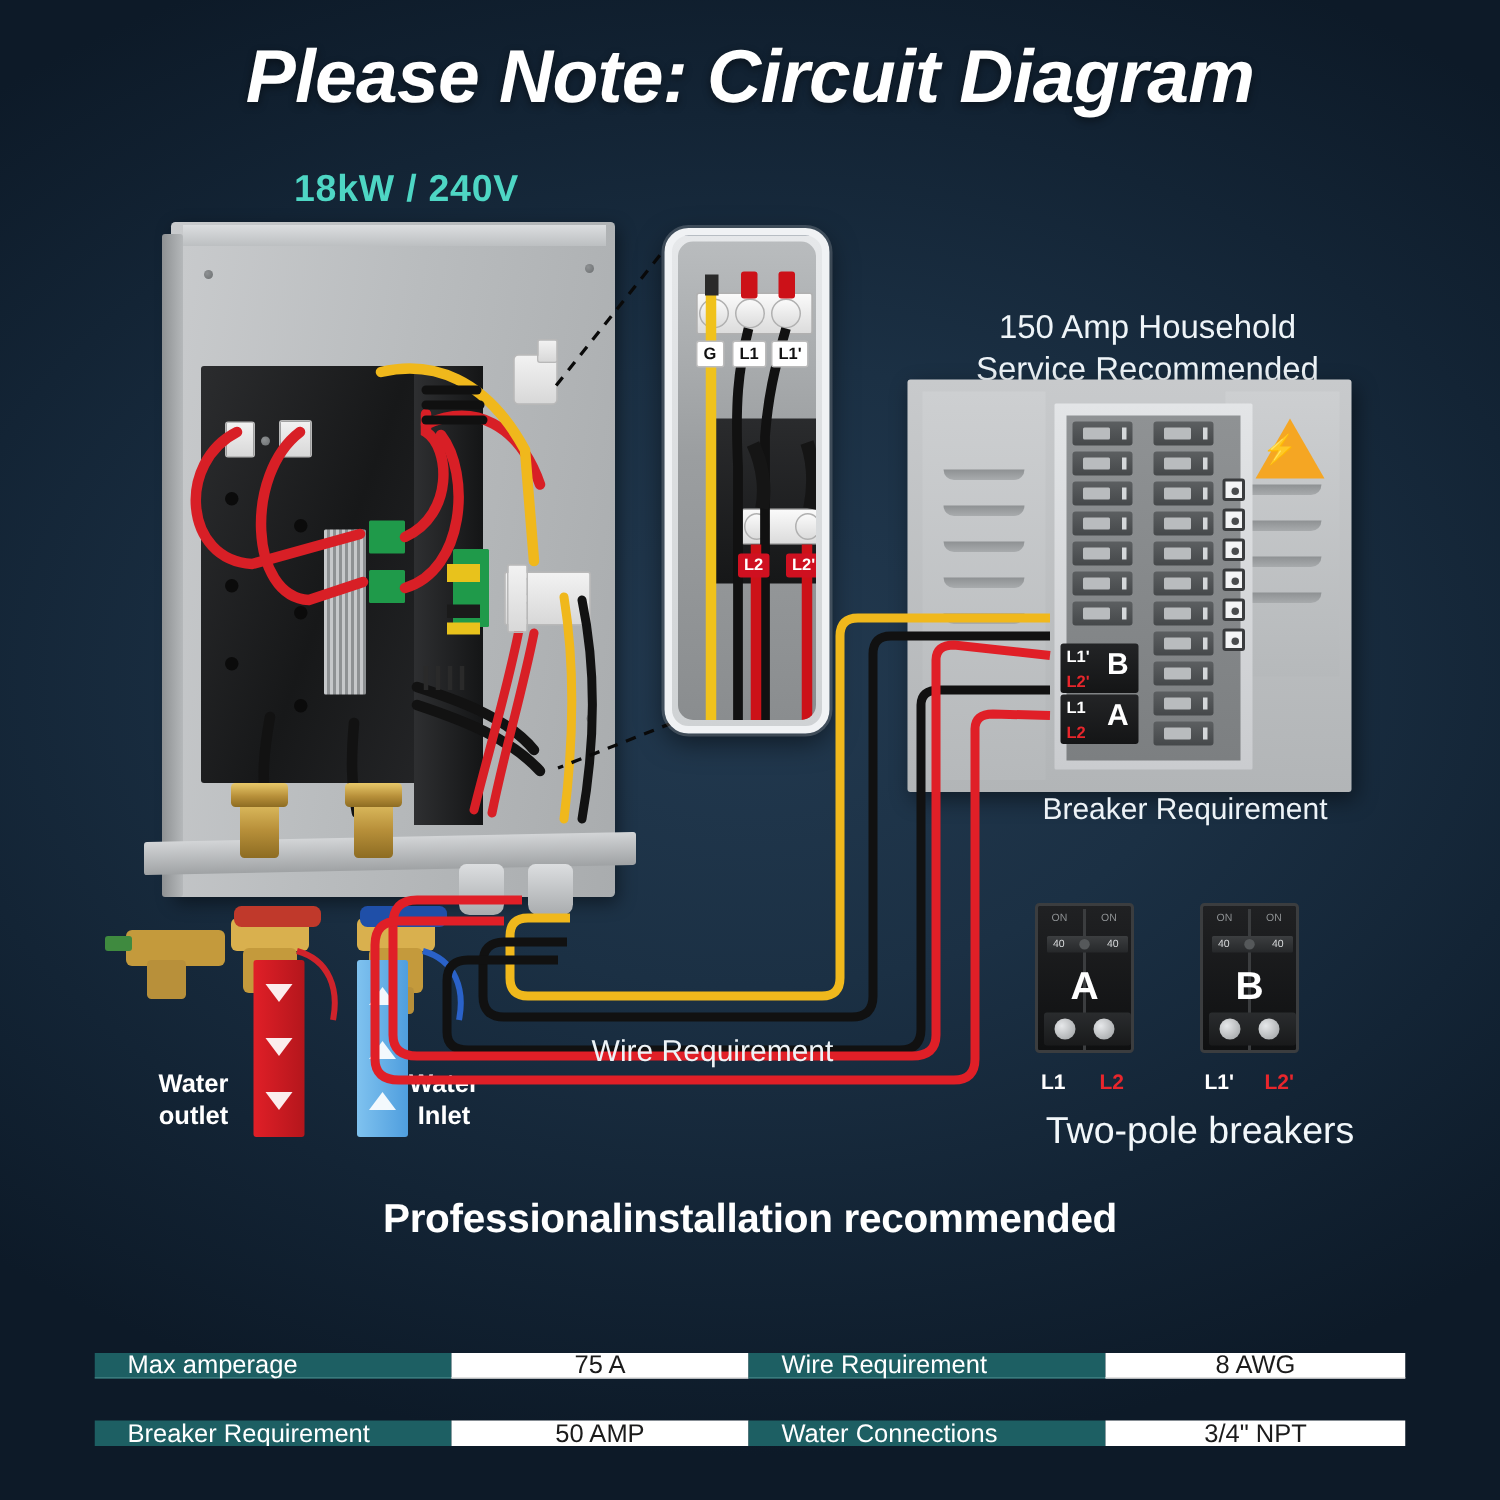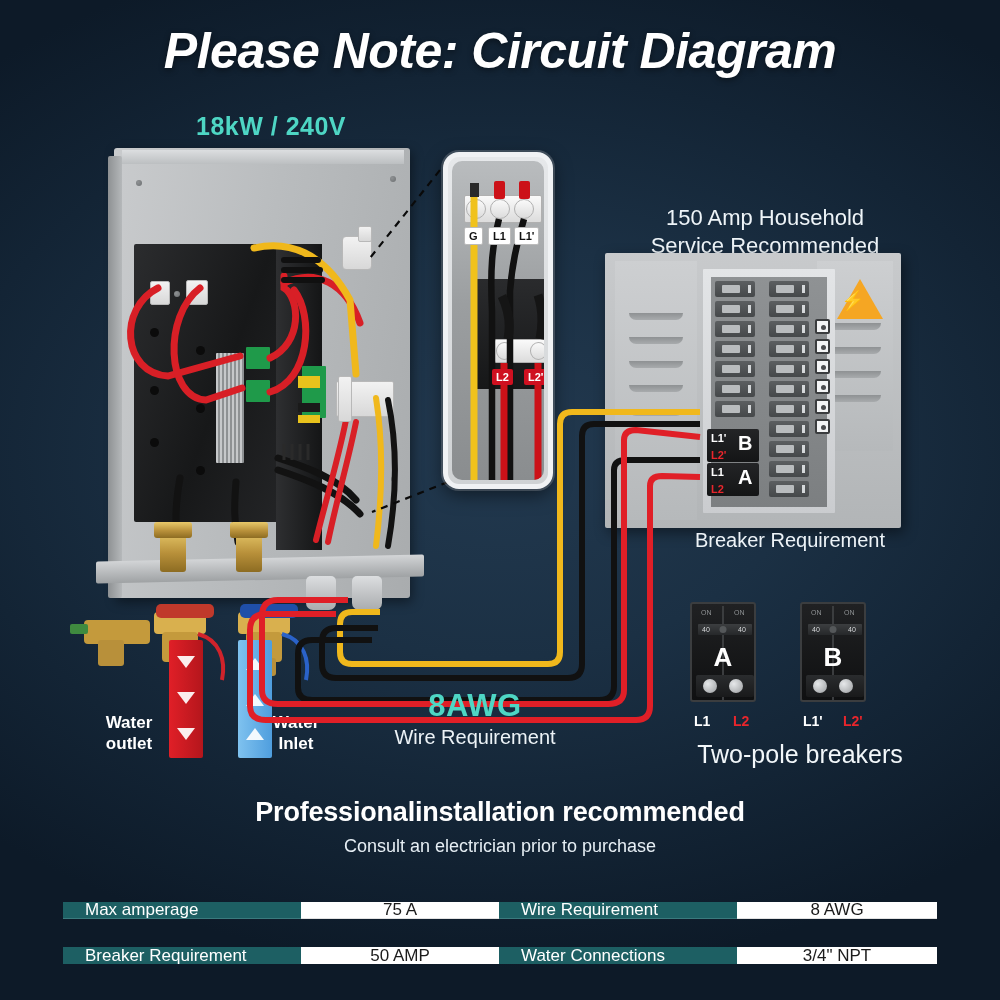"8AWG" div.big { html: <div>8AWG</div> -> none }
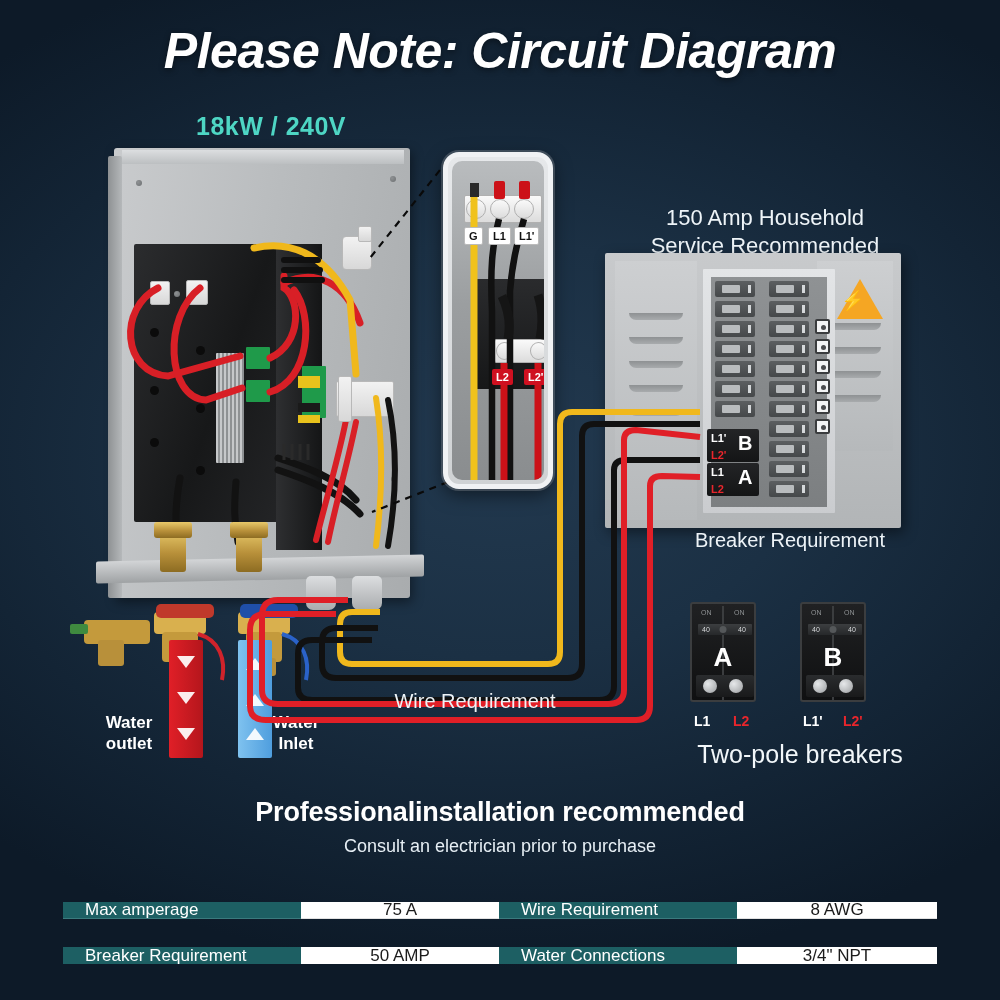"Consult an electrician prior to" div { html: <div>Consult an electrician prior to purchase</div> -> none }
